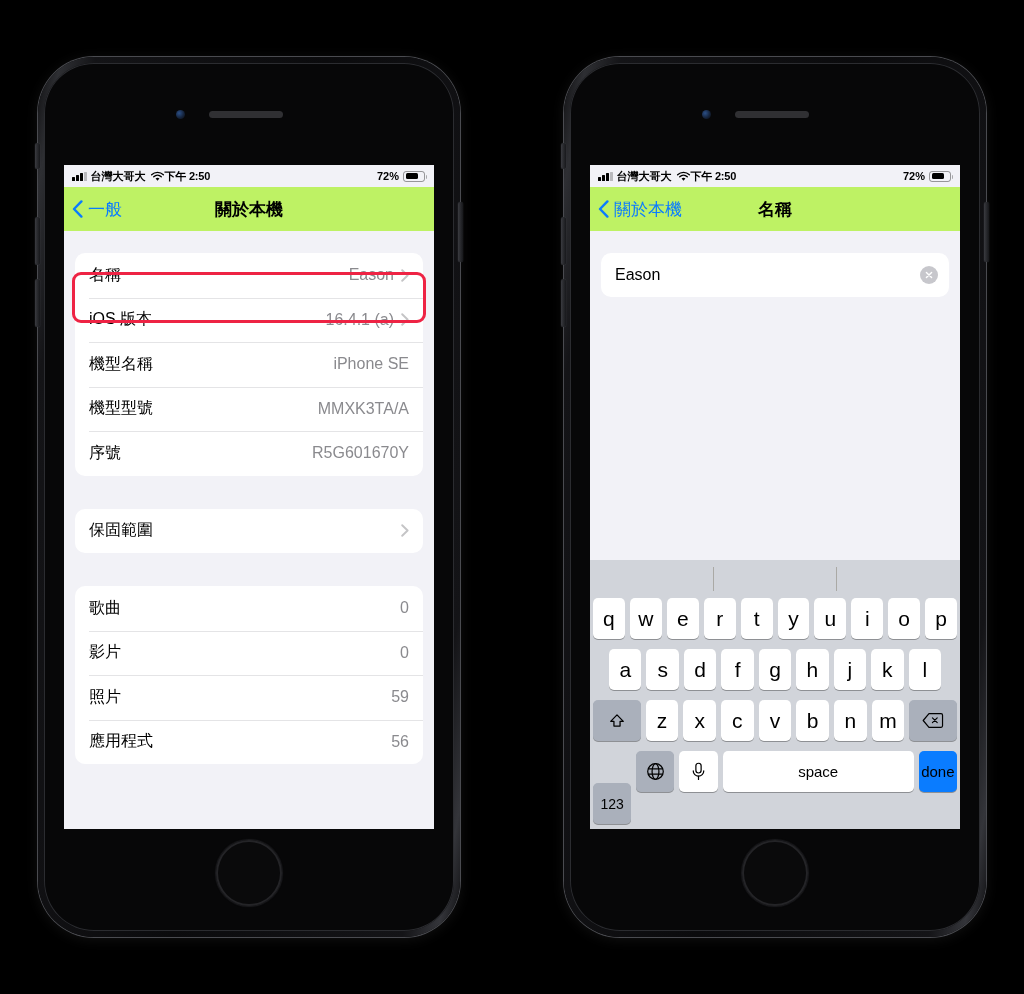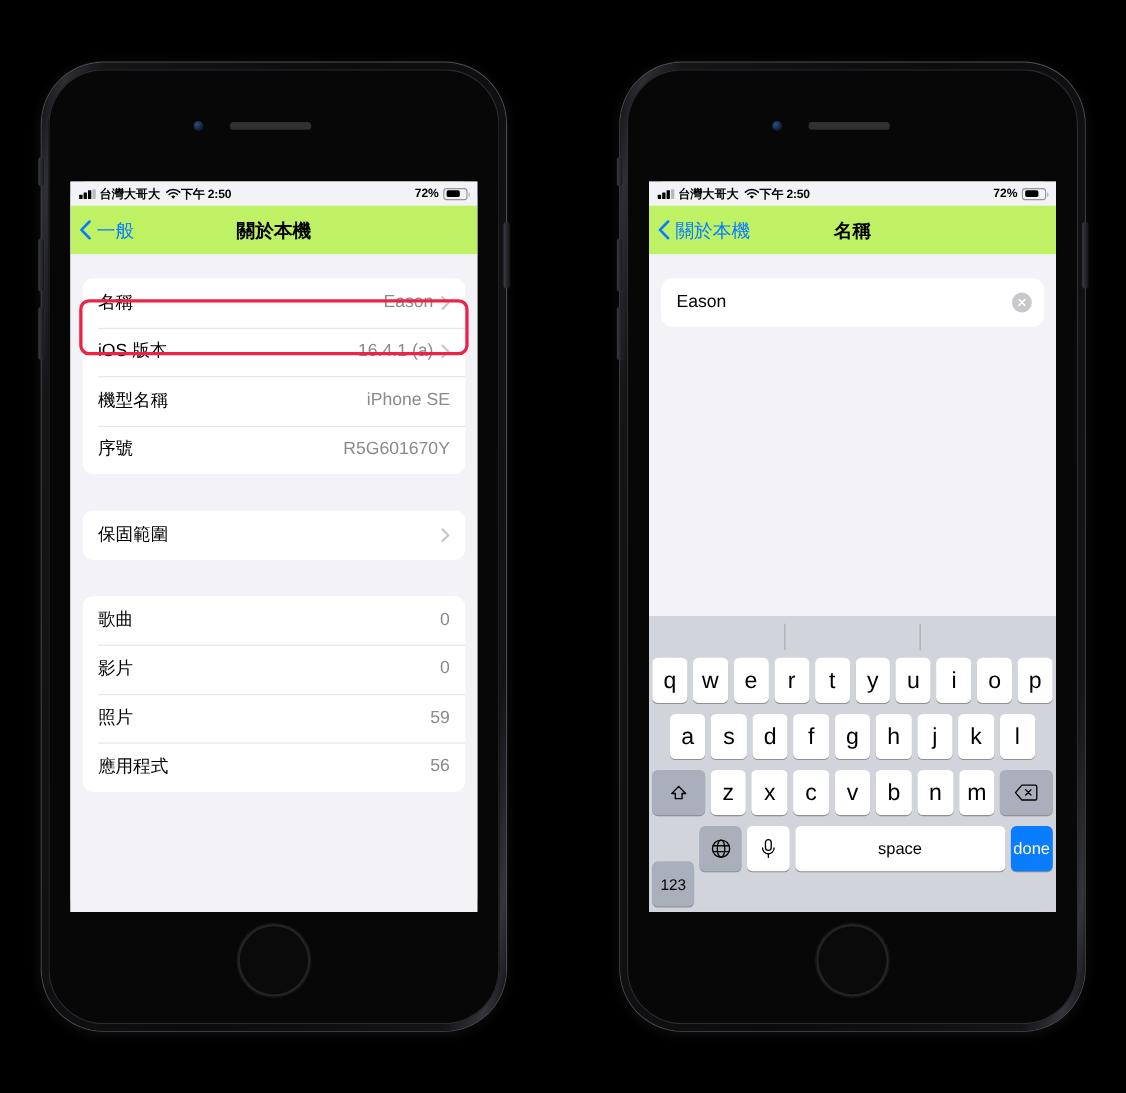"機型型號" div.row { html: none -> <div> <span>機型型號</span> <span> <span>MMXK3TA/A</span> </span> </div> }
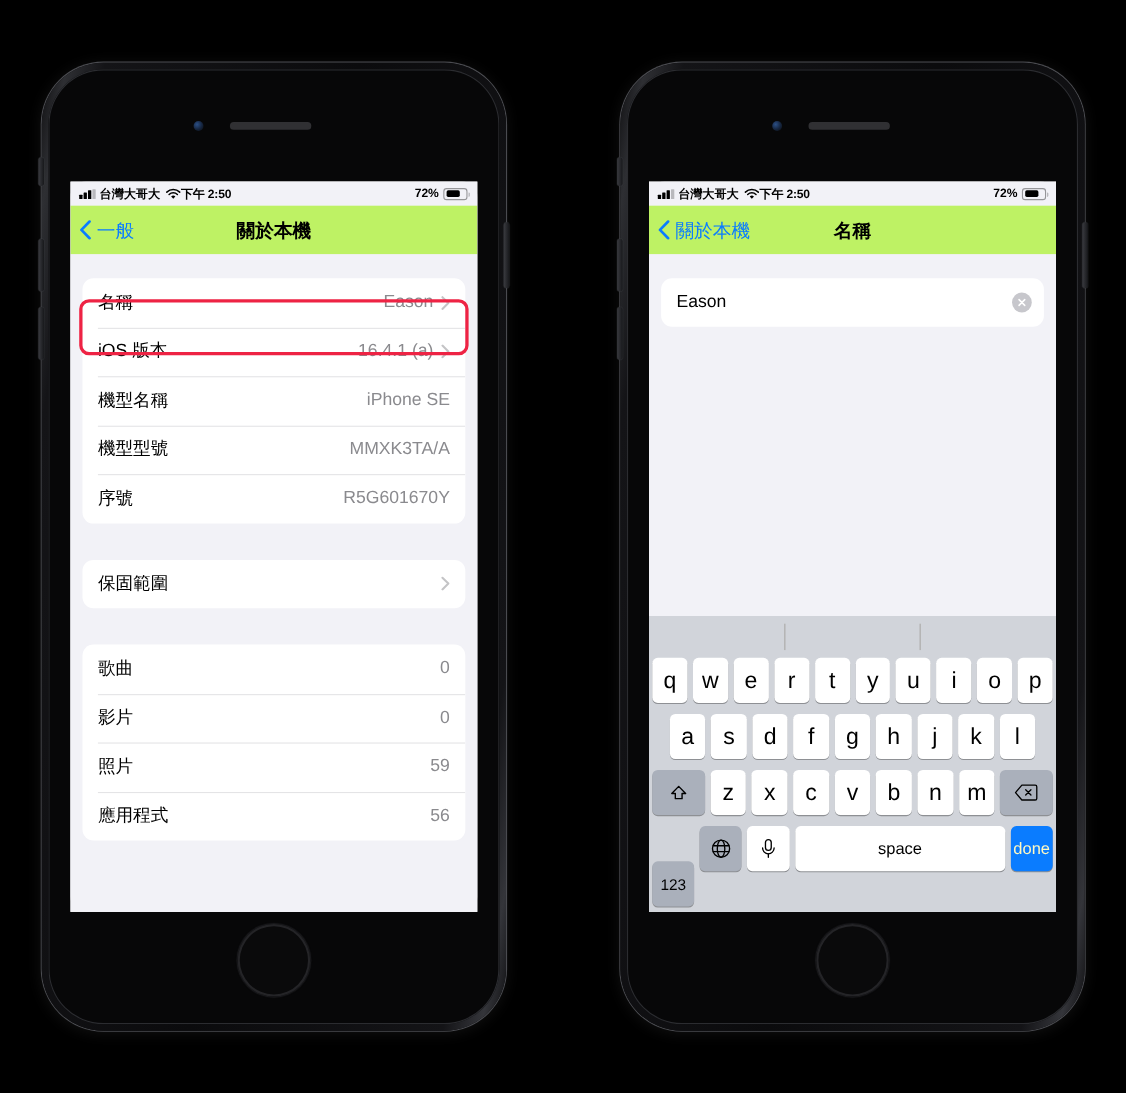"done" .key.blue { color: #fef9c3 -> #000000 }
